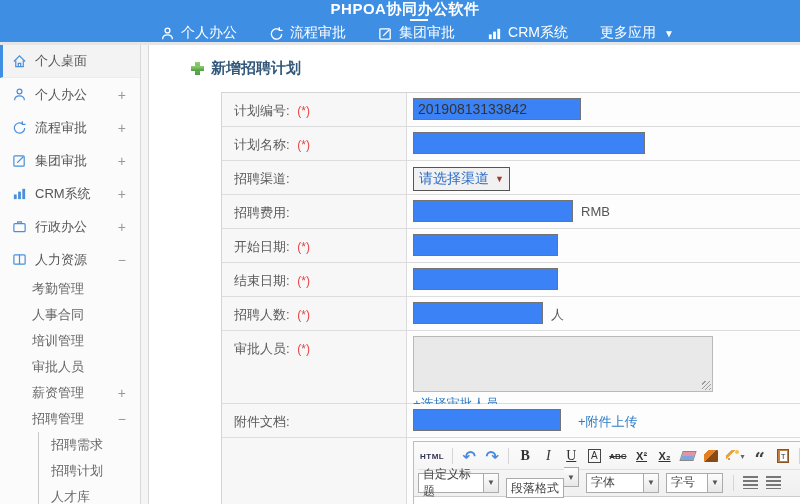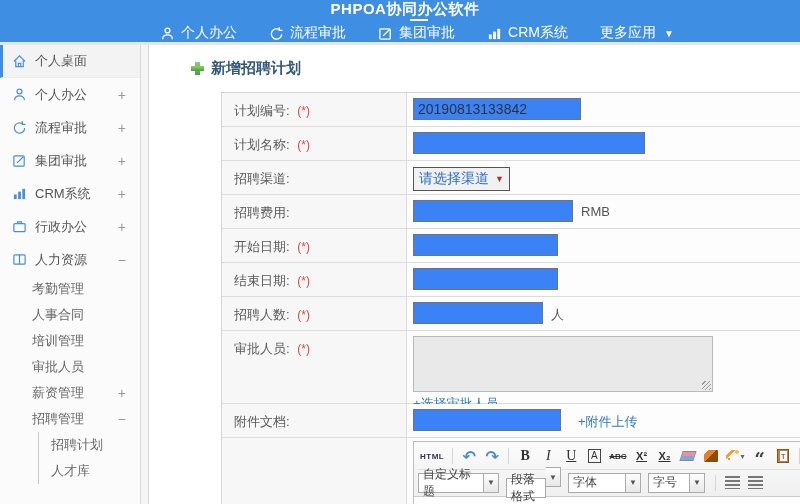"招聘需求" div.side-sub2 { html: none -> <div> <span>招聘需求</span> </div> }
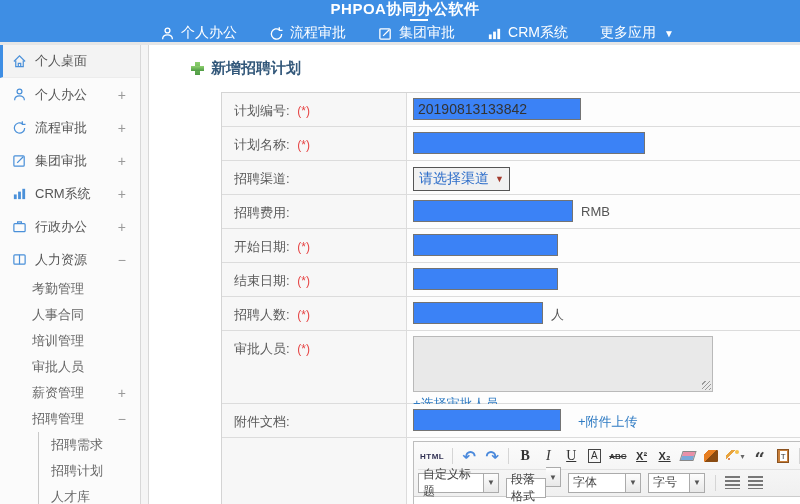"段落格式" .c2 .combo-txt { width: 40px -> 58px }
